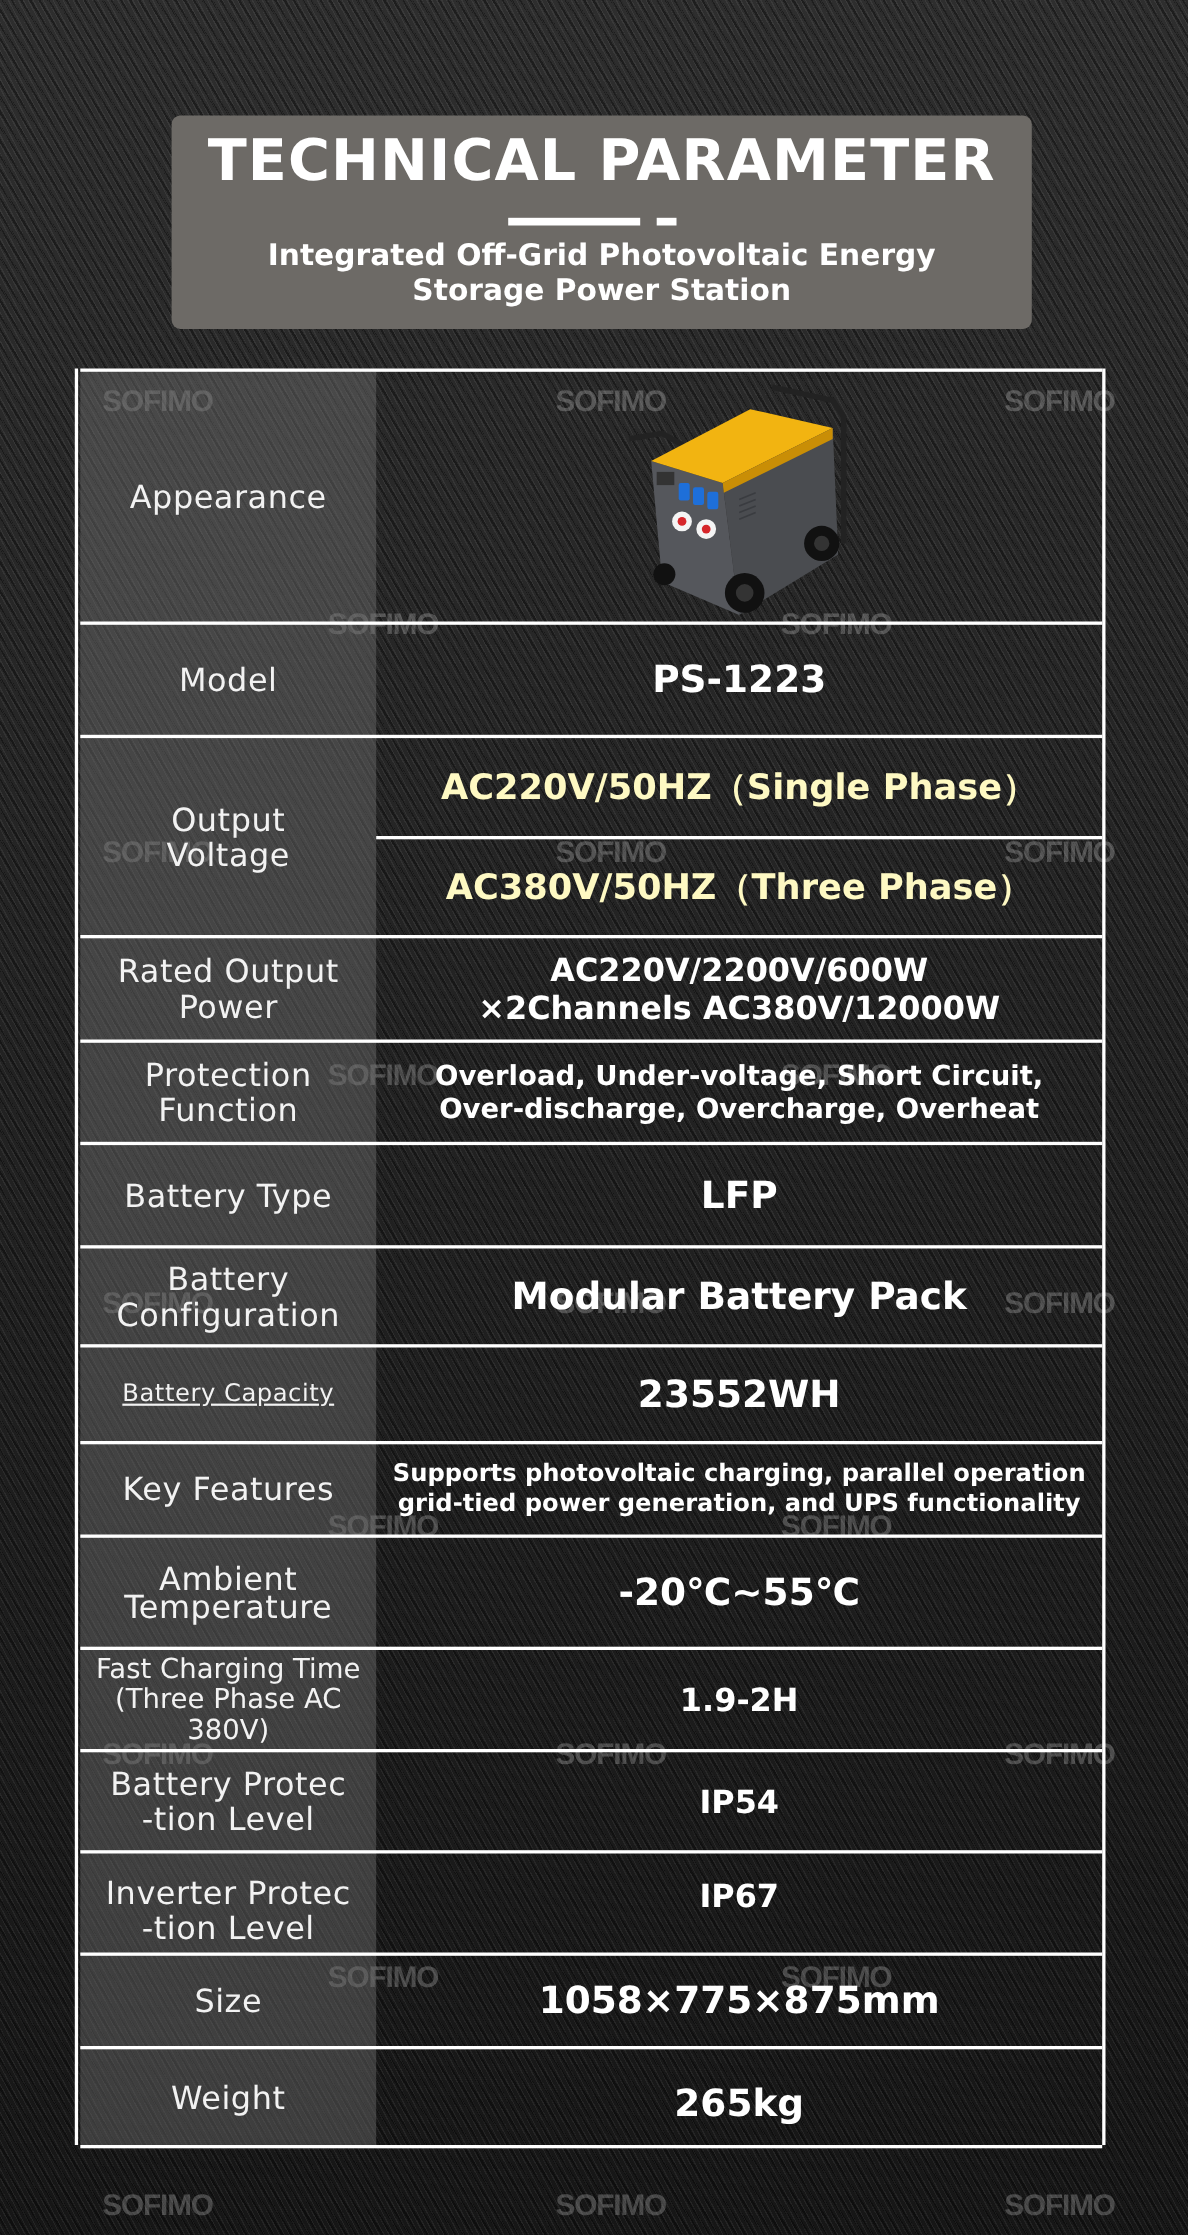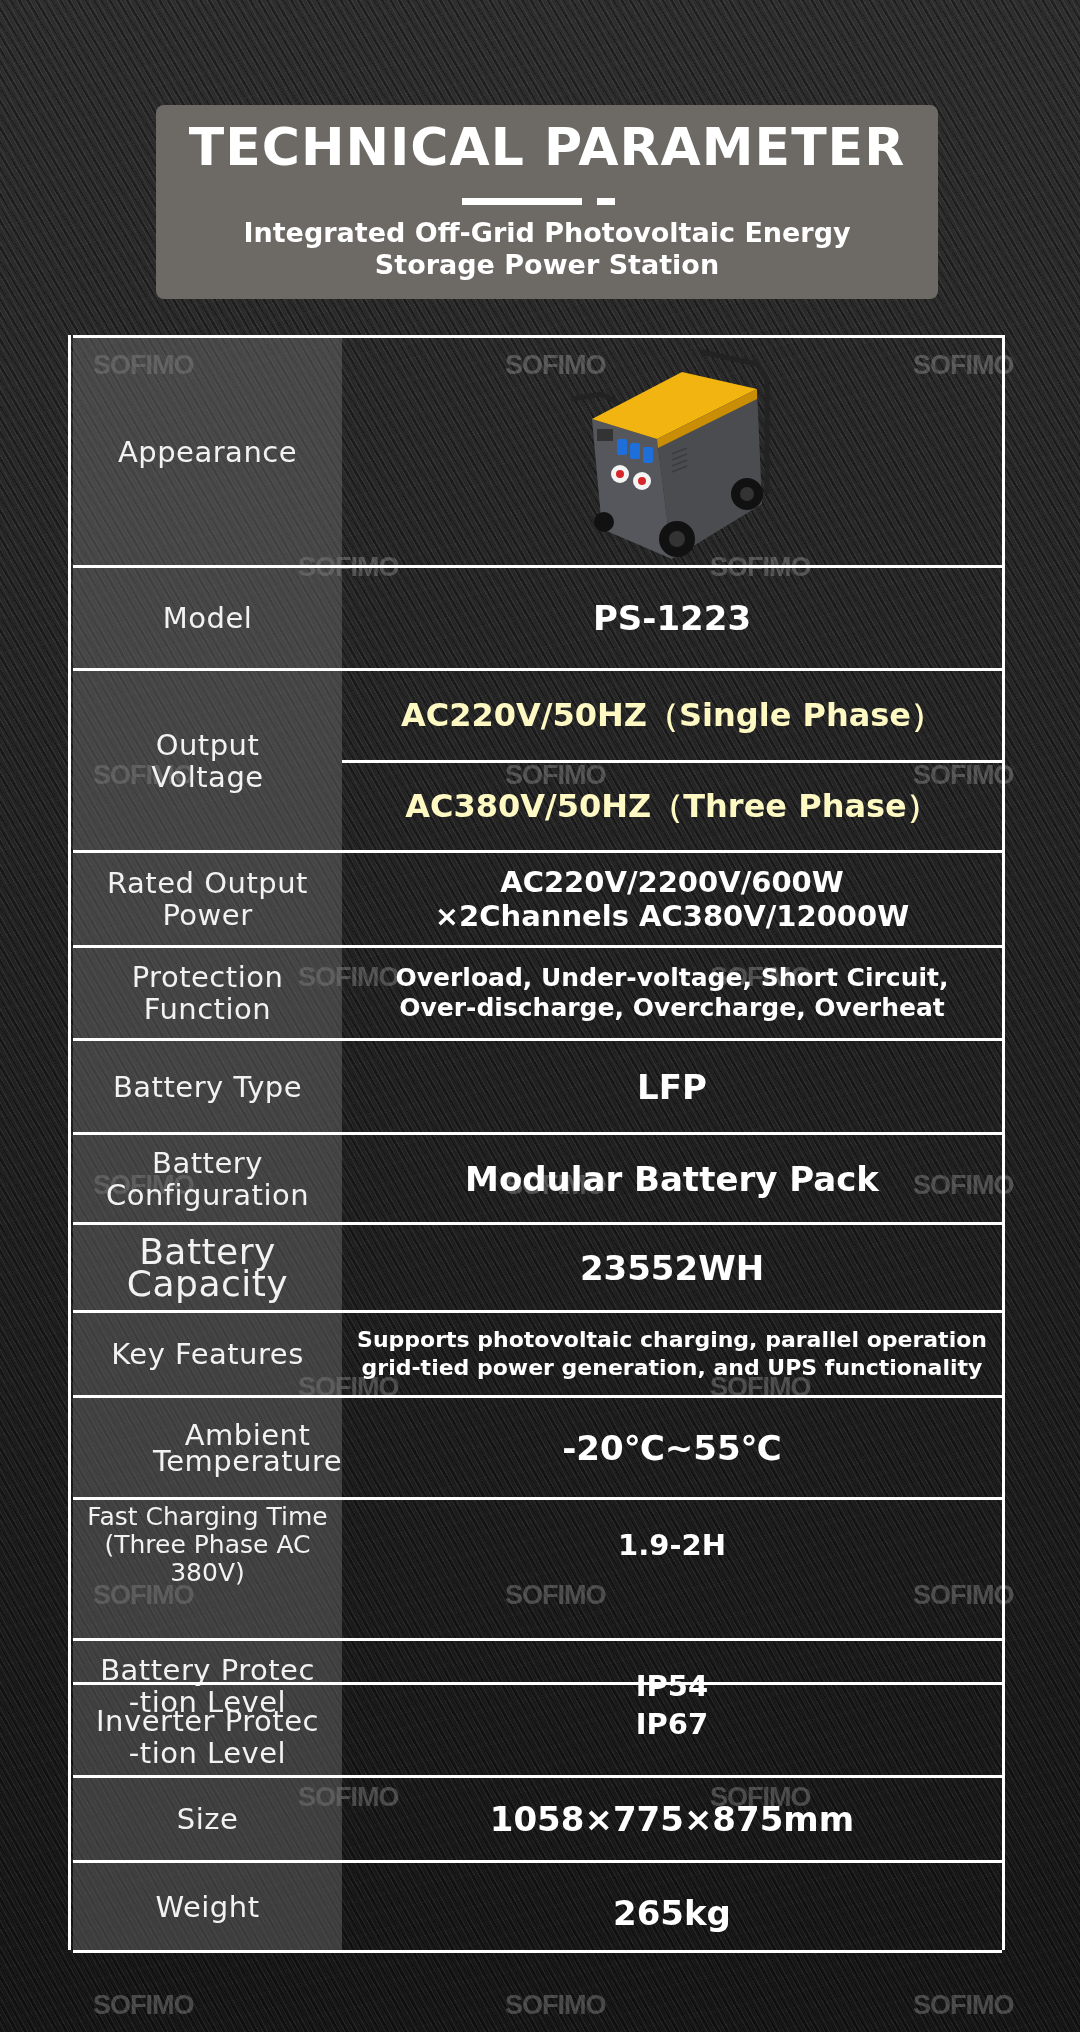"Battery Capacity" div.cell-label { font-size: 36px -> 22px; text-decoration: none -> underline }
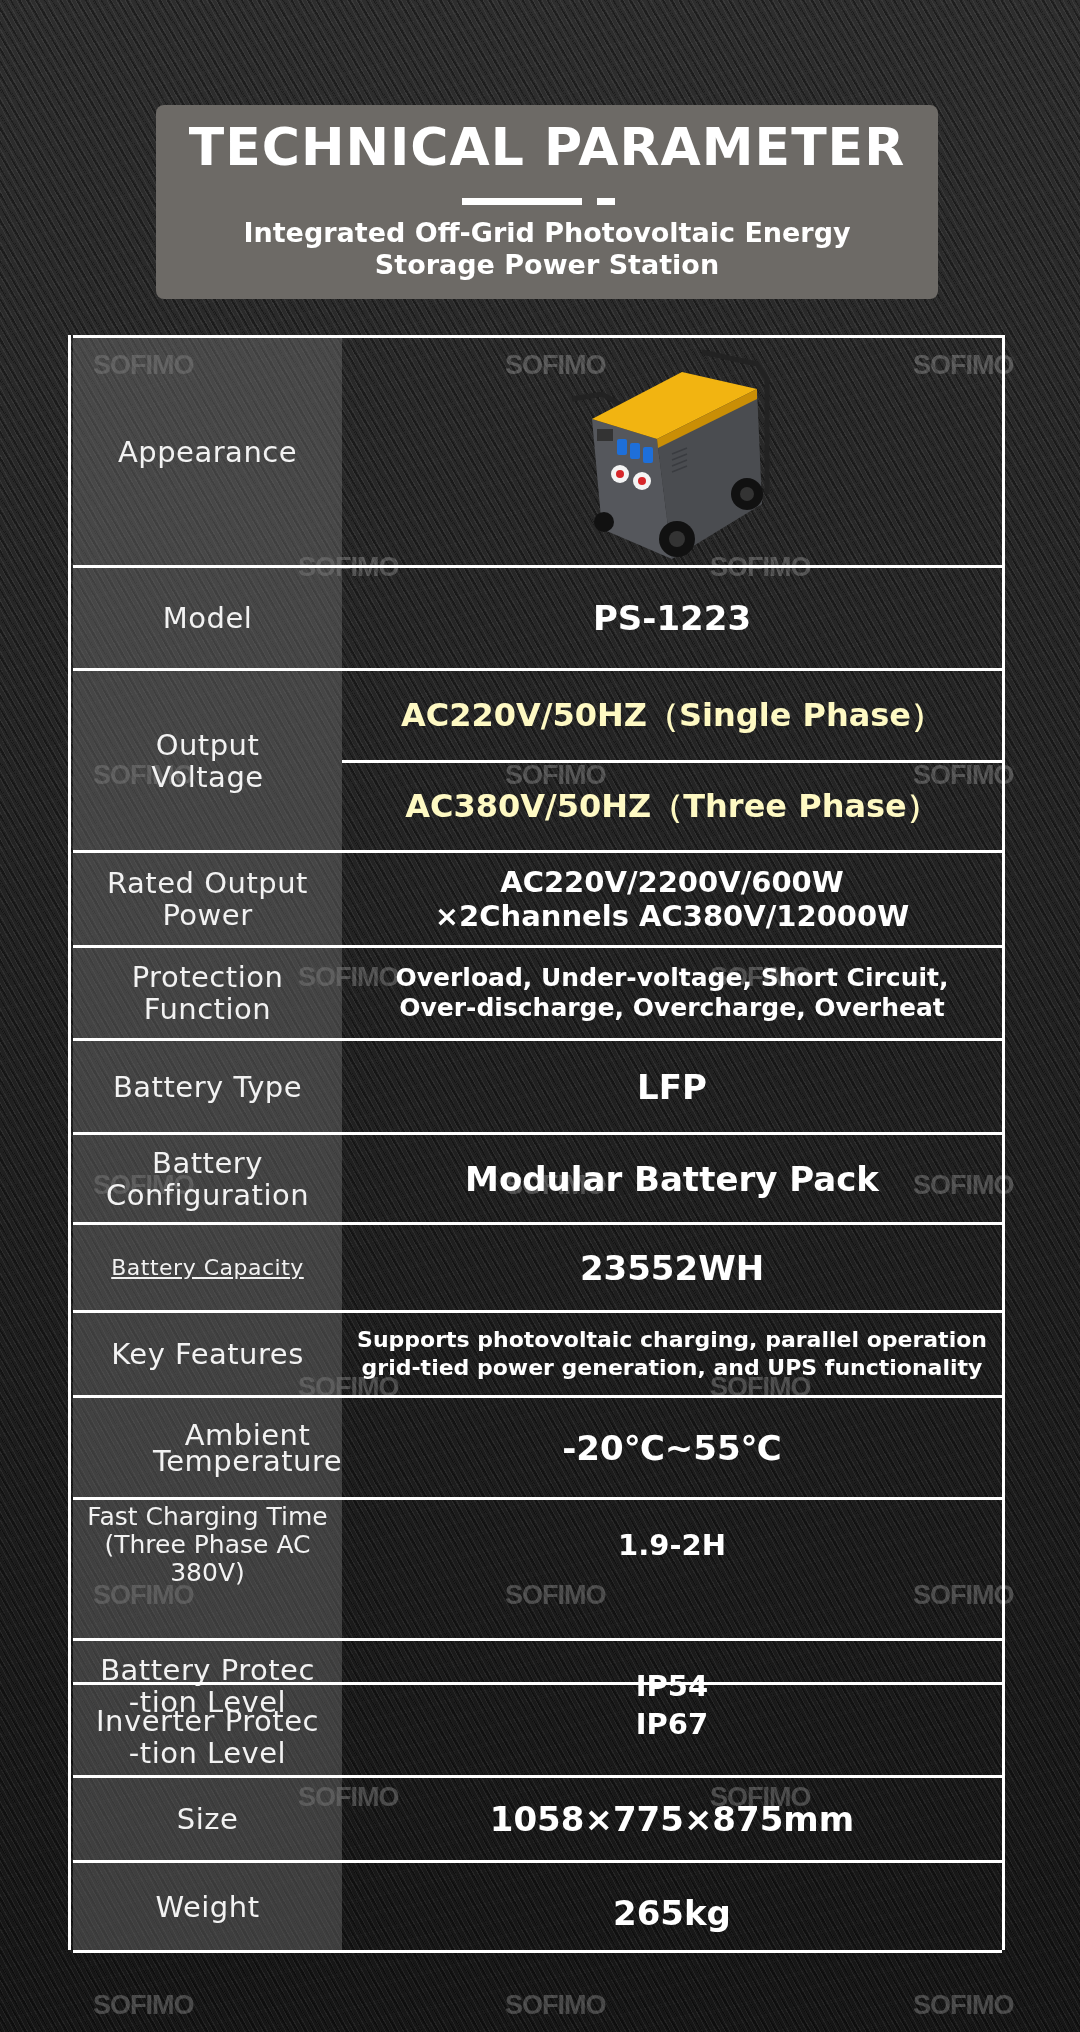"Ambient" div.cell-label { padding-left: 40px -> none }
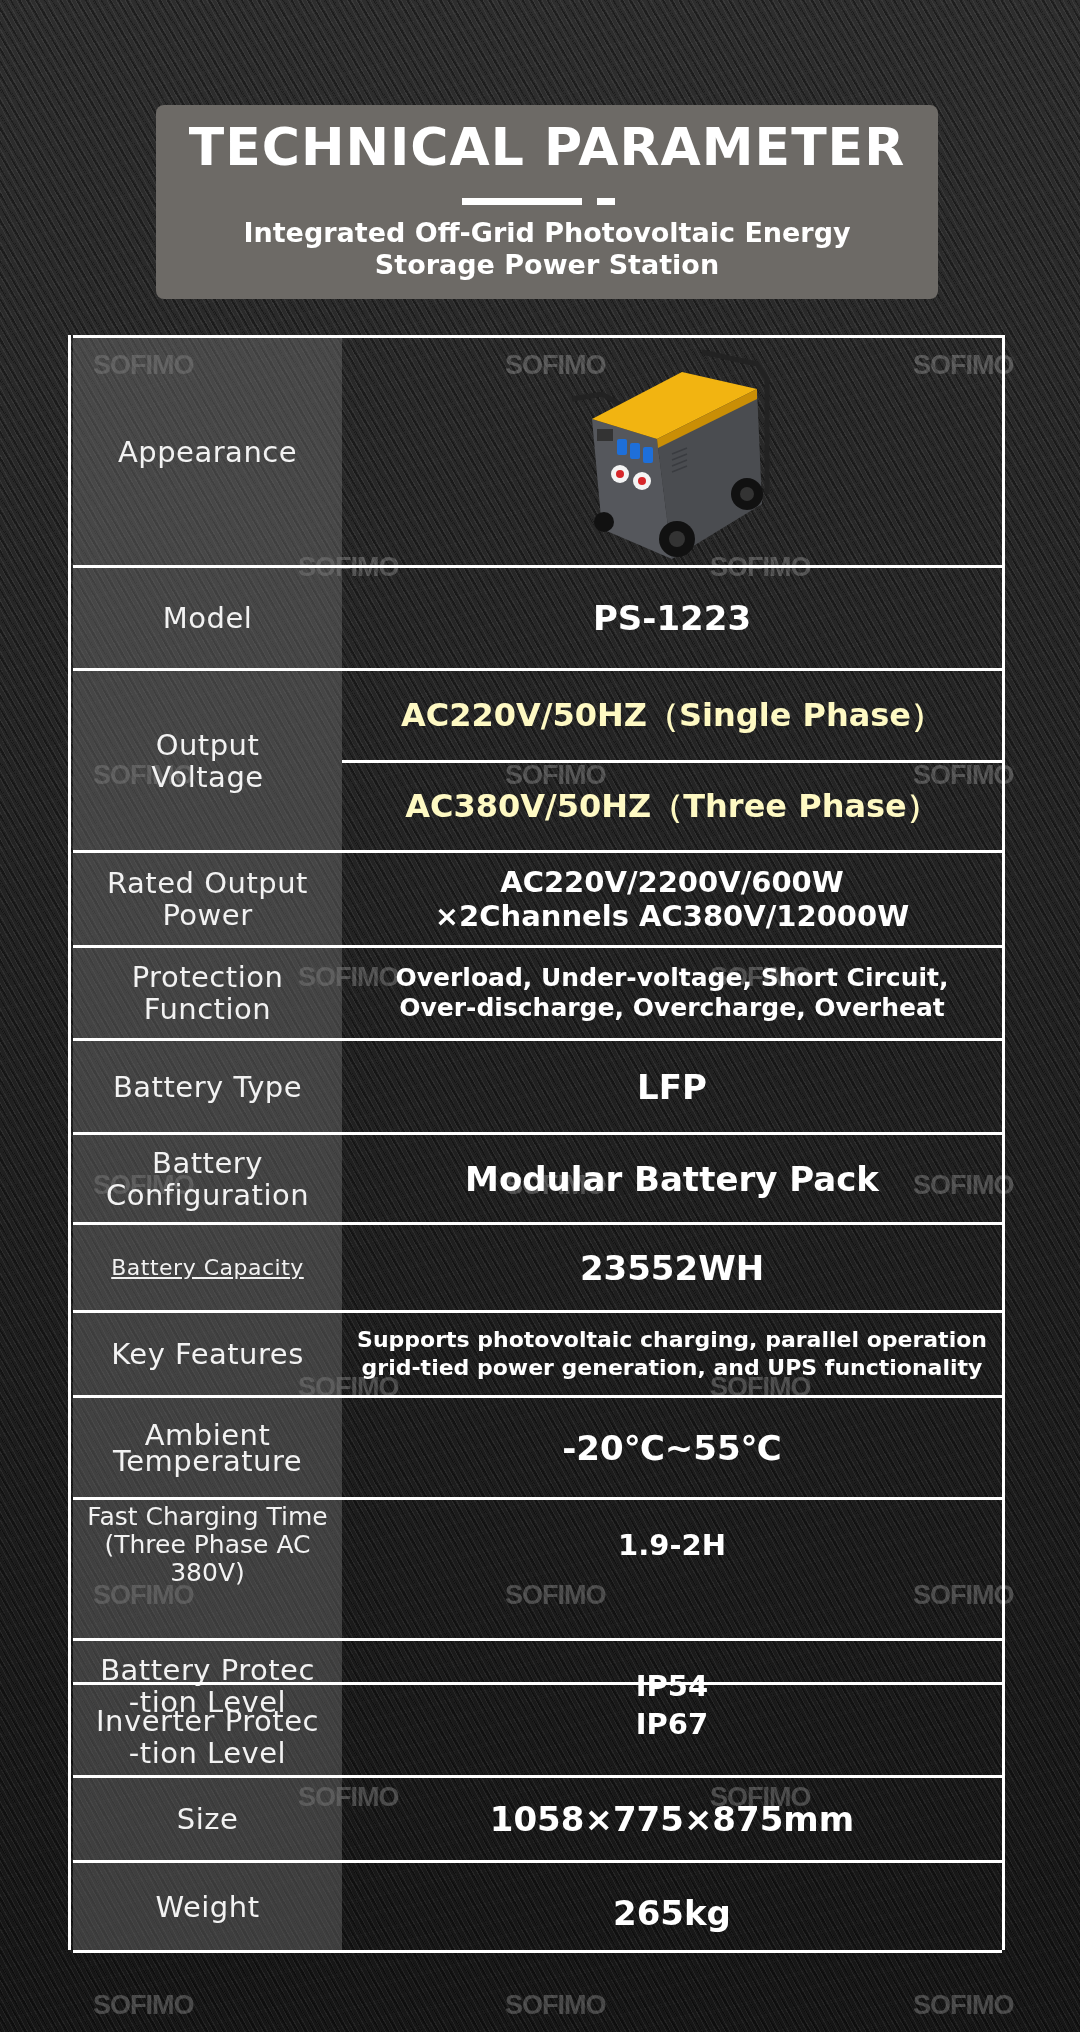"Battery Protec" div.row { margin-top: 48px -> none }
